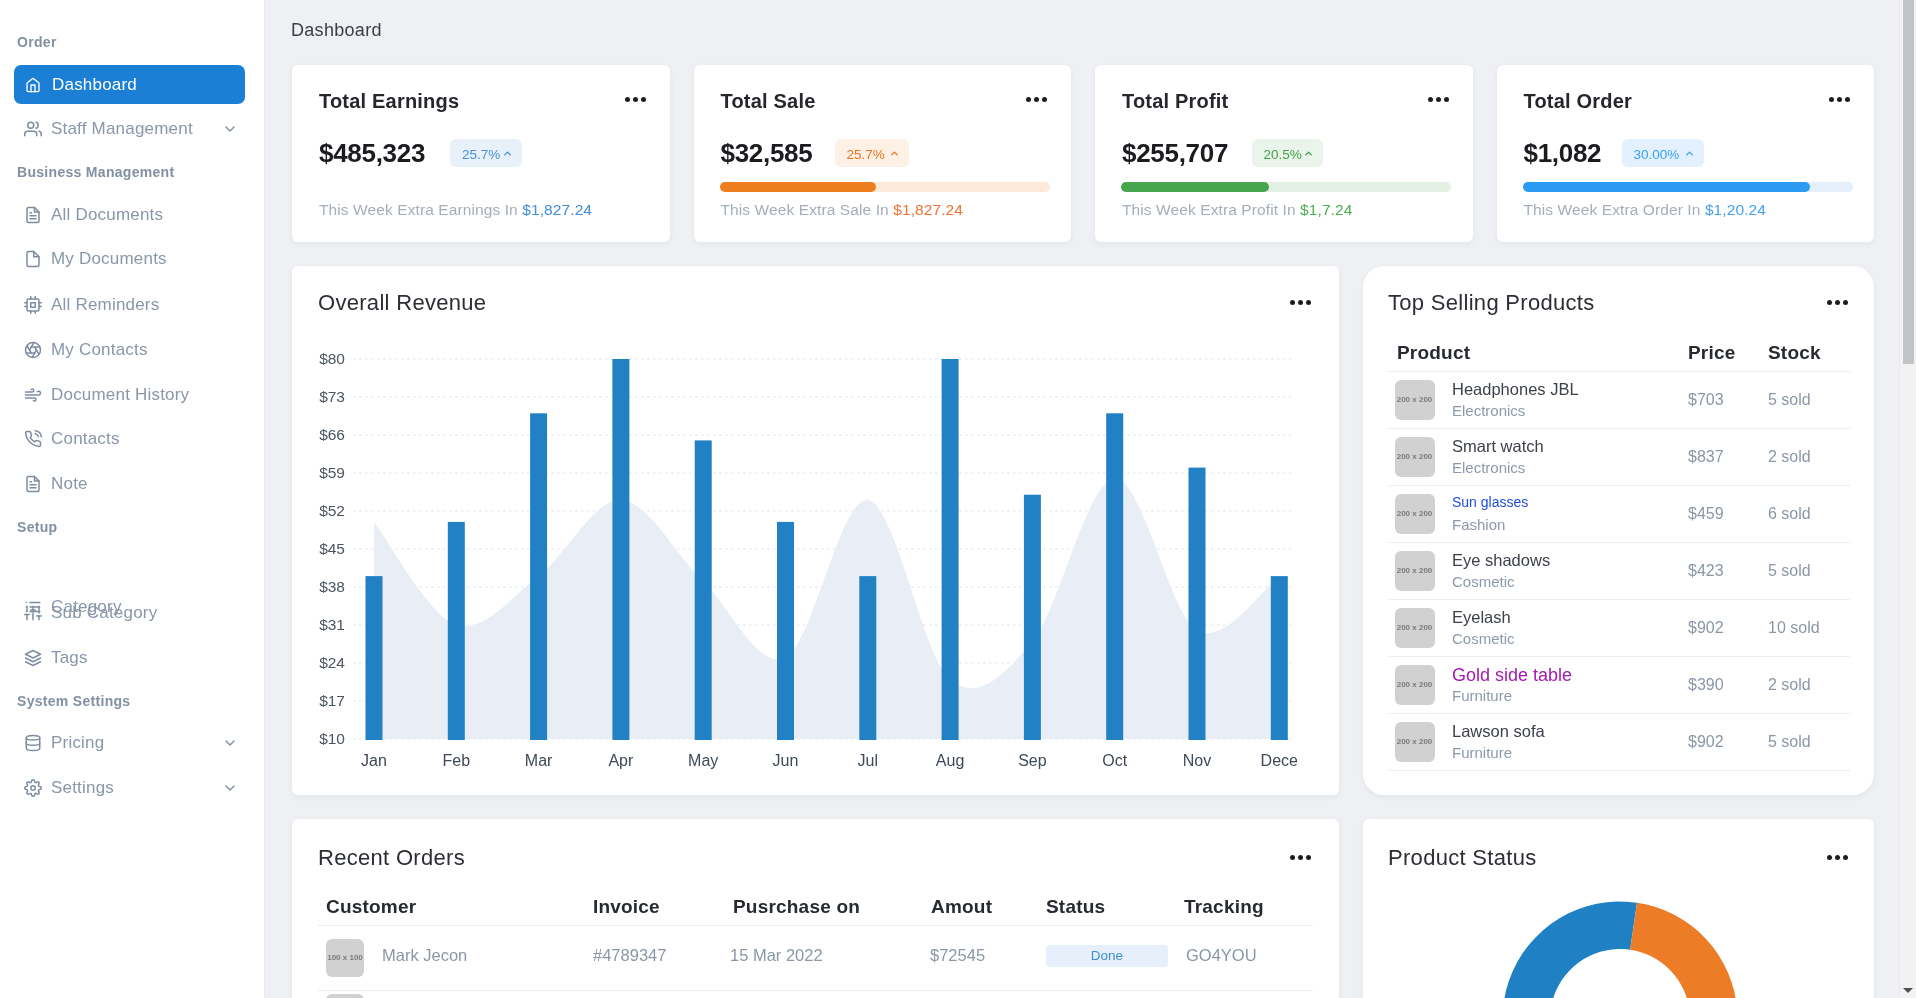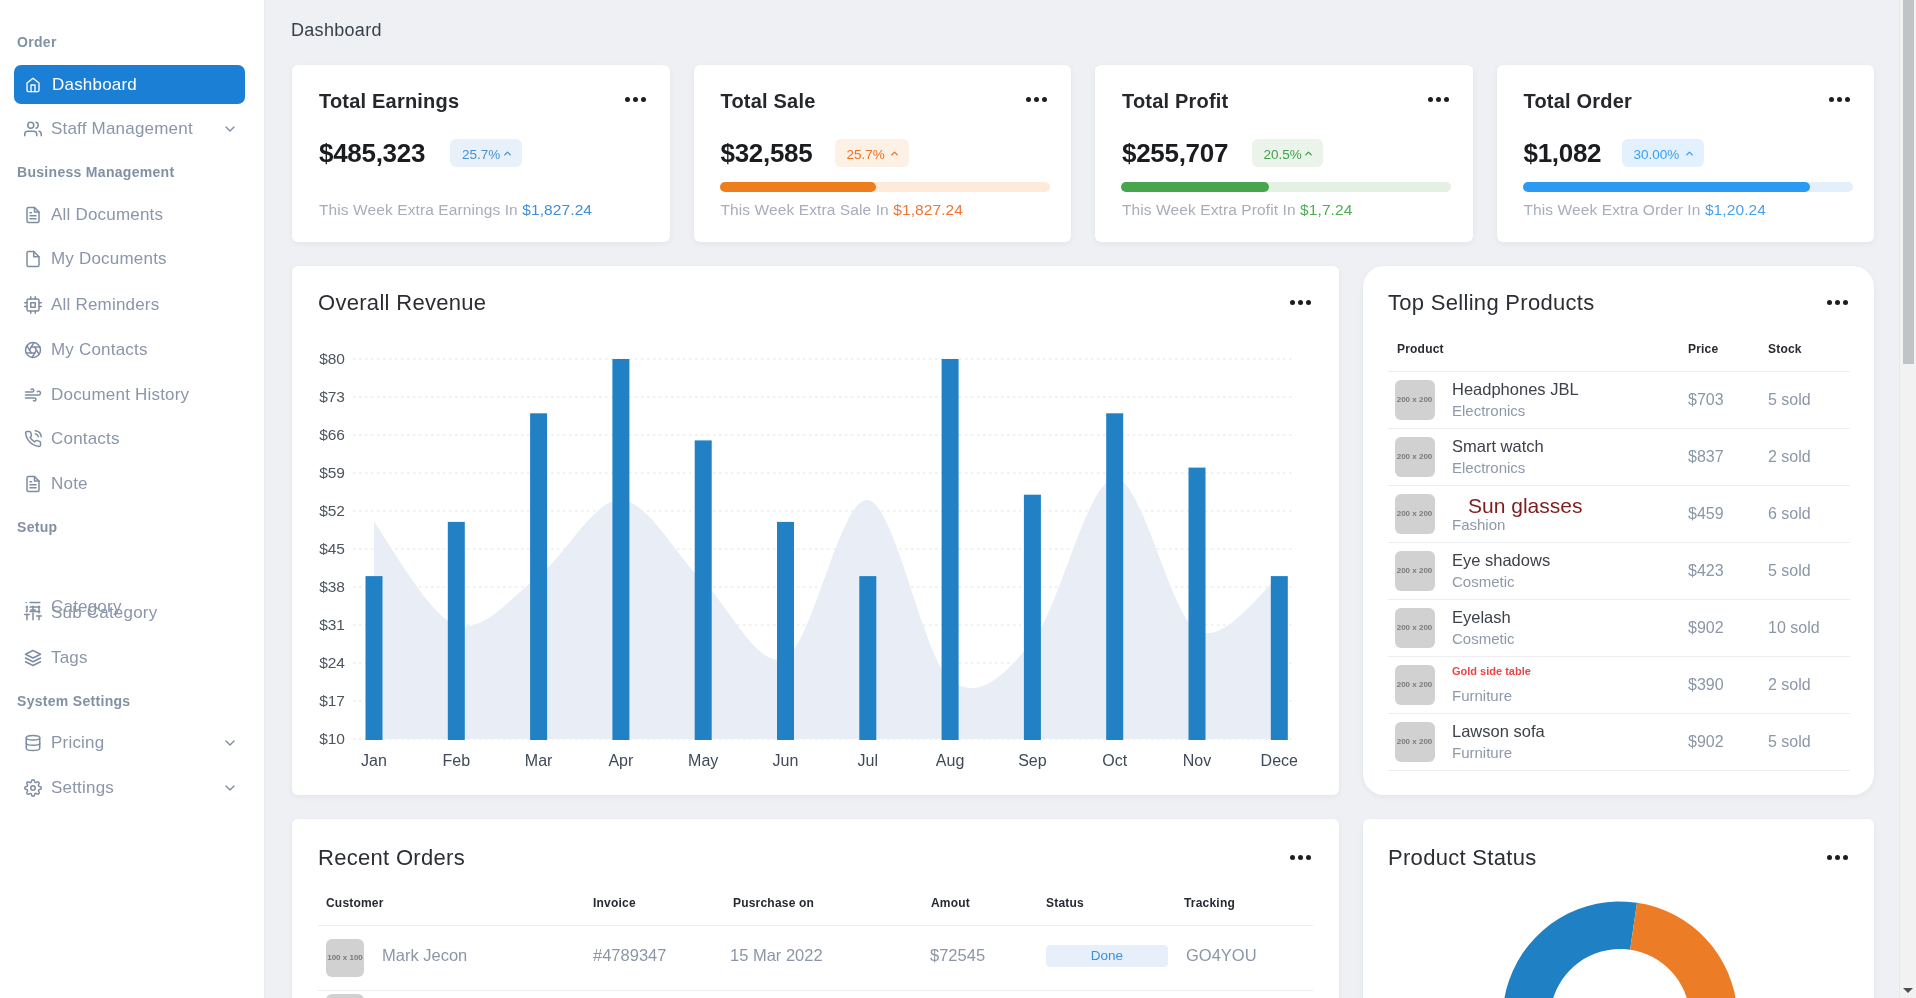"Product" .thead { font-size: 12px -> 19px }
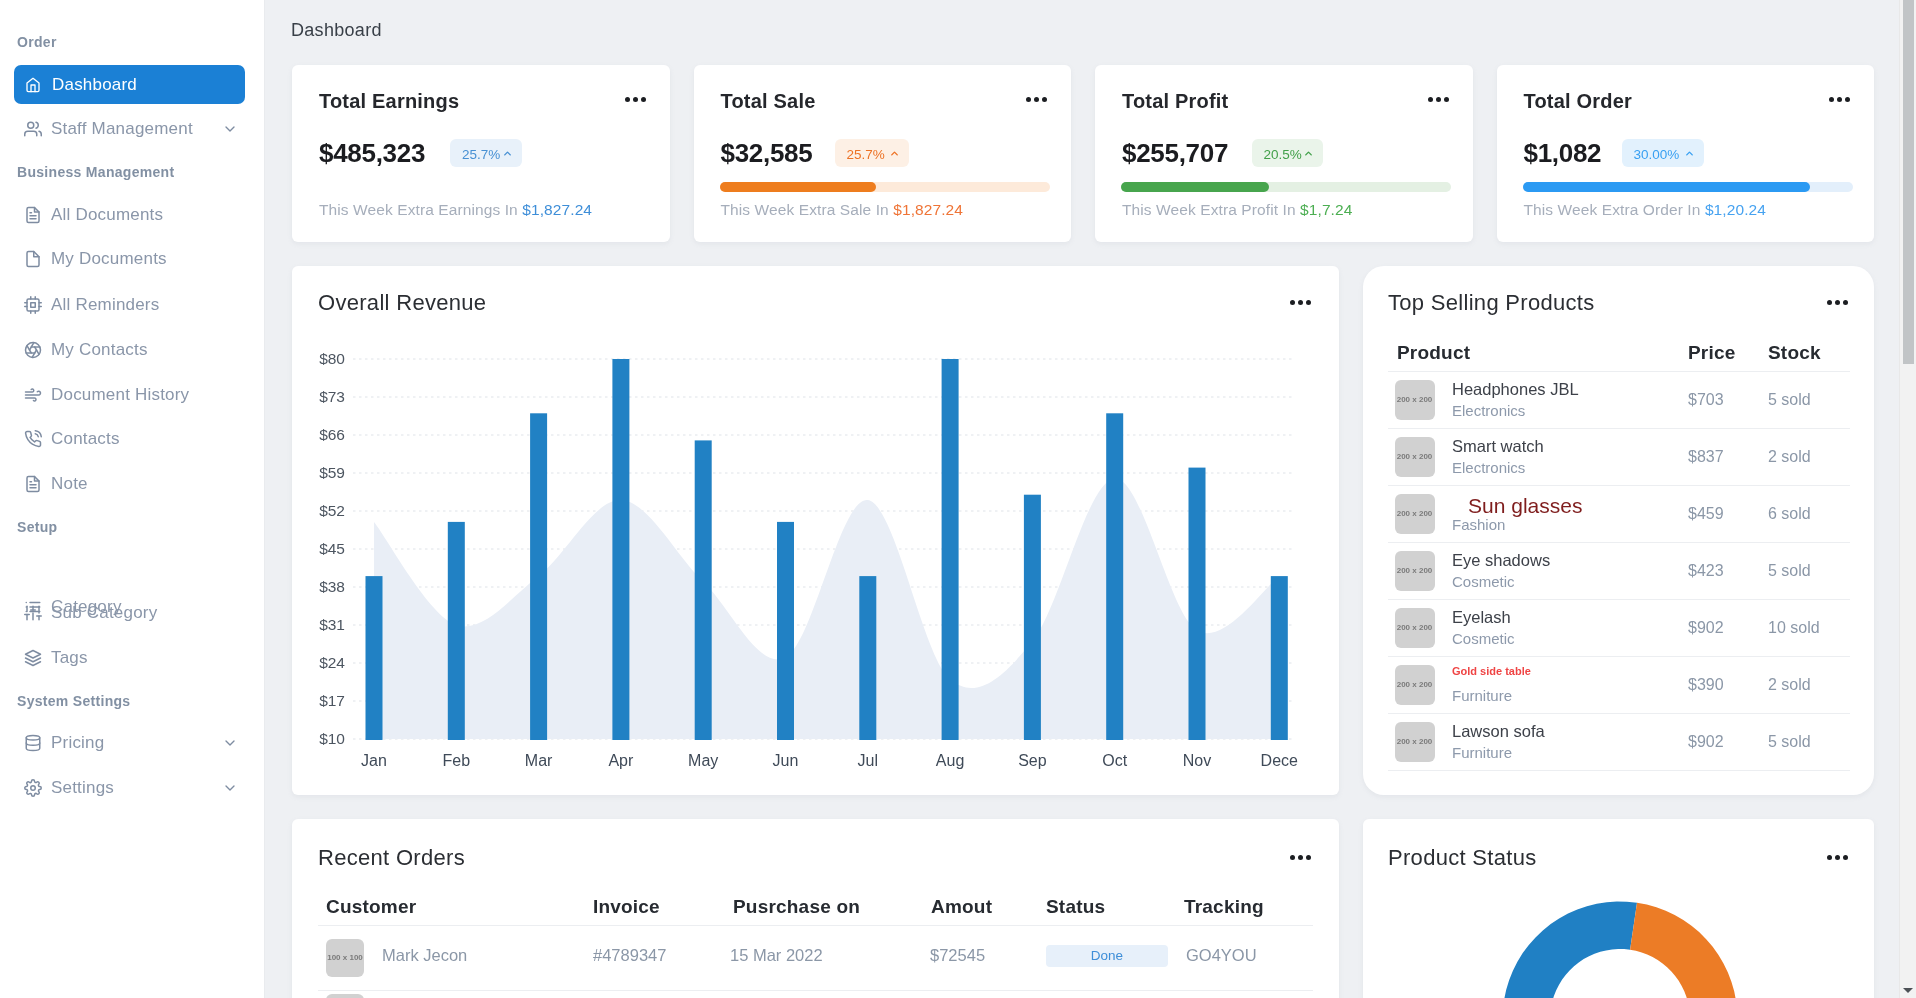"Sun glasses" div { color: #7f1d1d -> #1d4ed8; font-size: 21px -> 14px; left: 105px -> 89px }
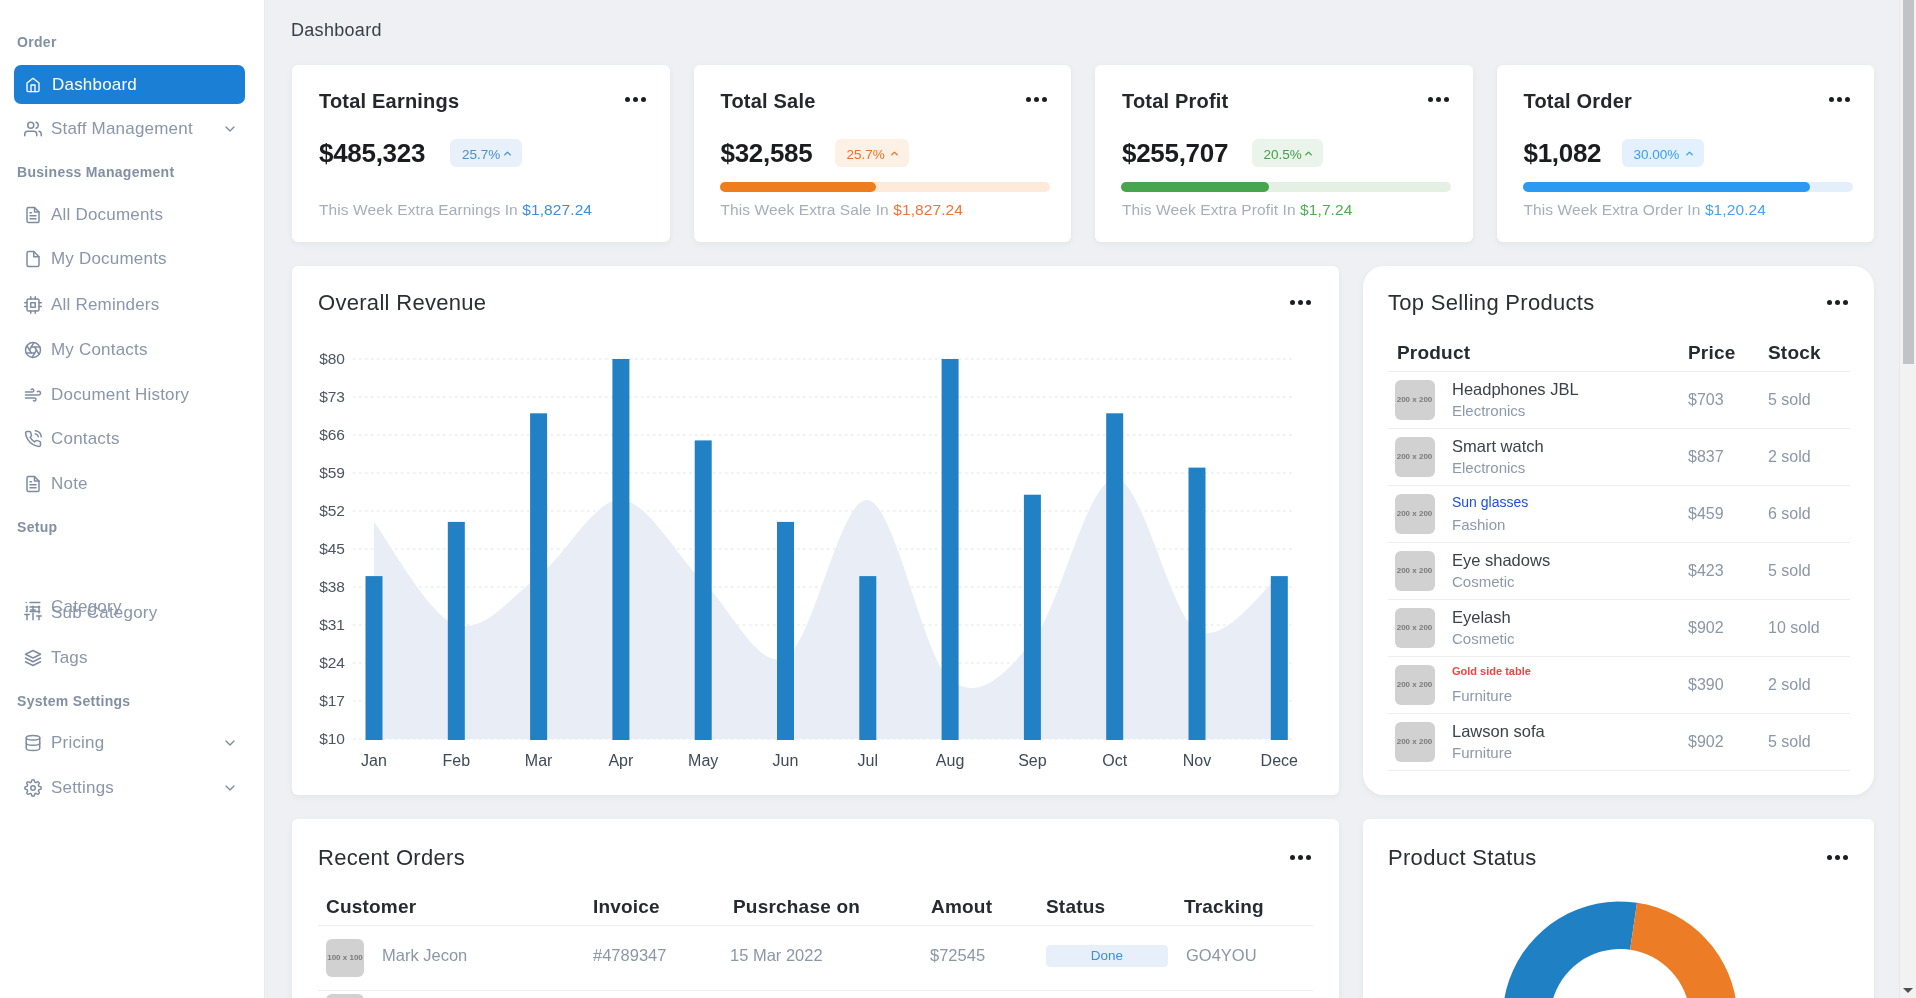"Gold side table" div { color: #ef4444 -> #a21caf; font-size: 11px -> 18px; font-weight: bold -> none }
